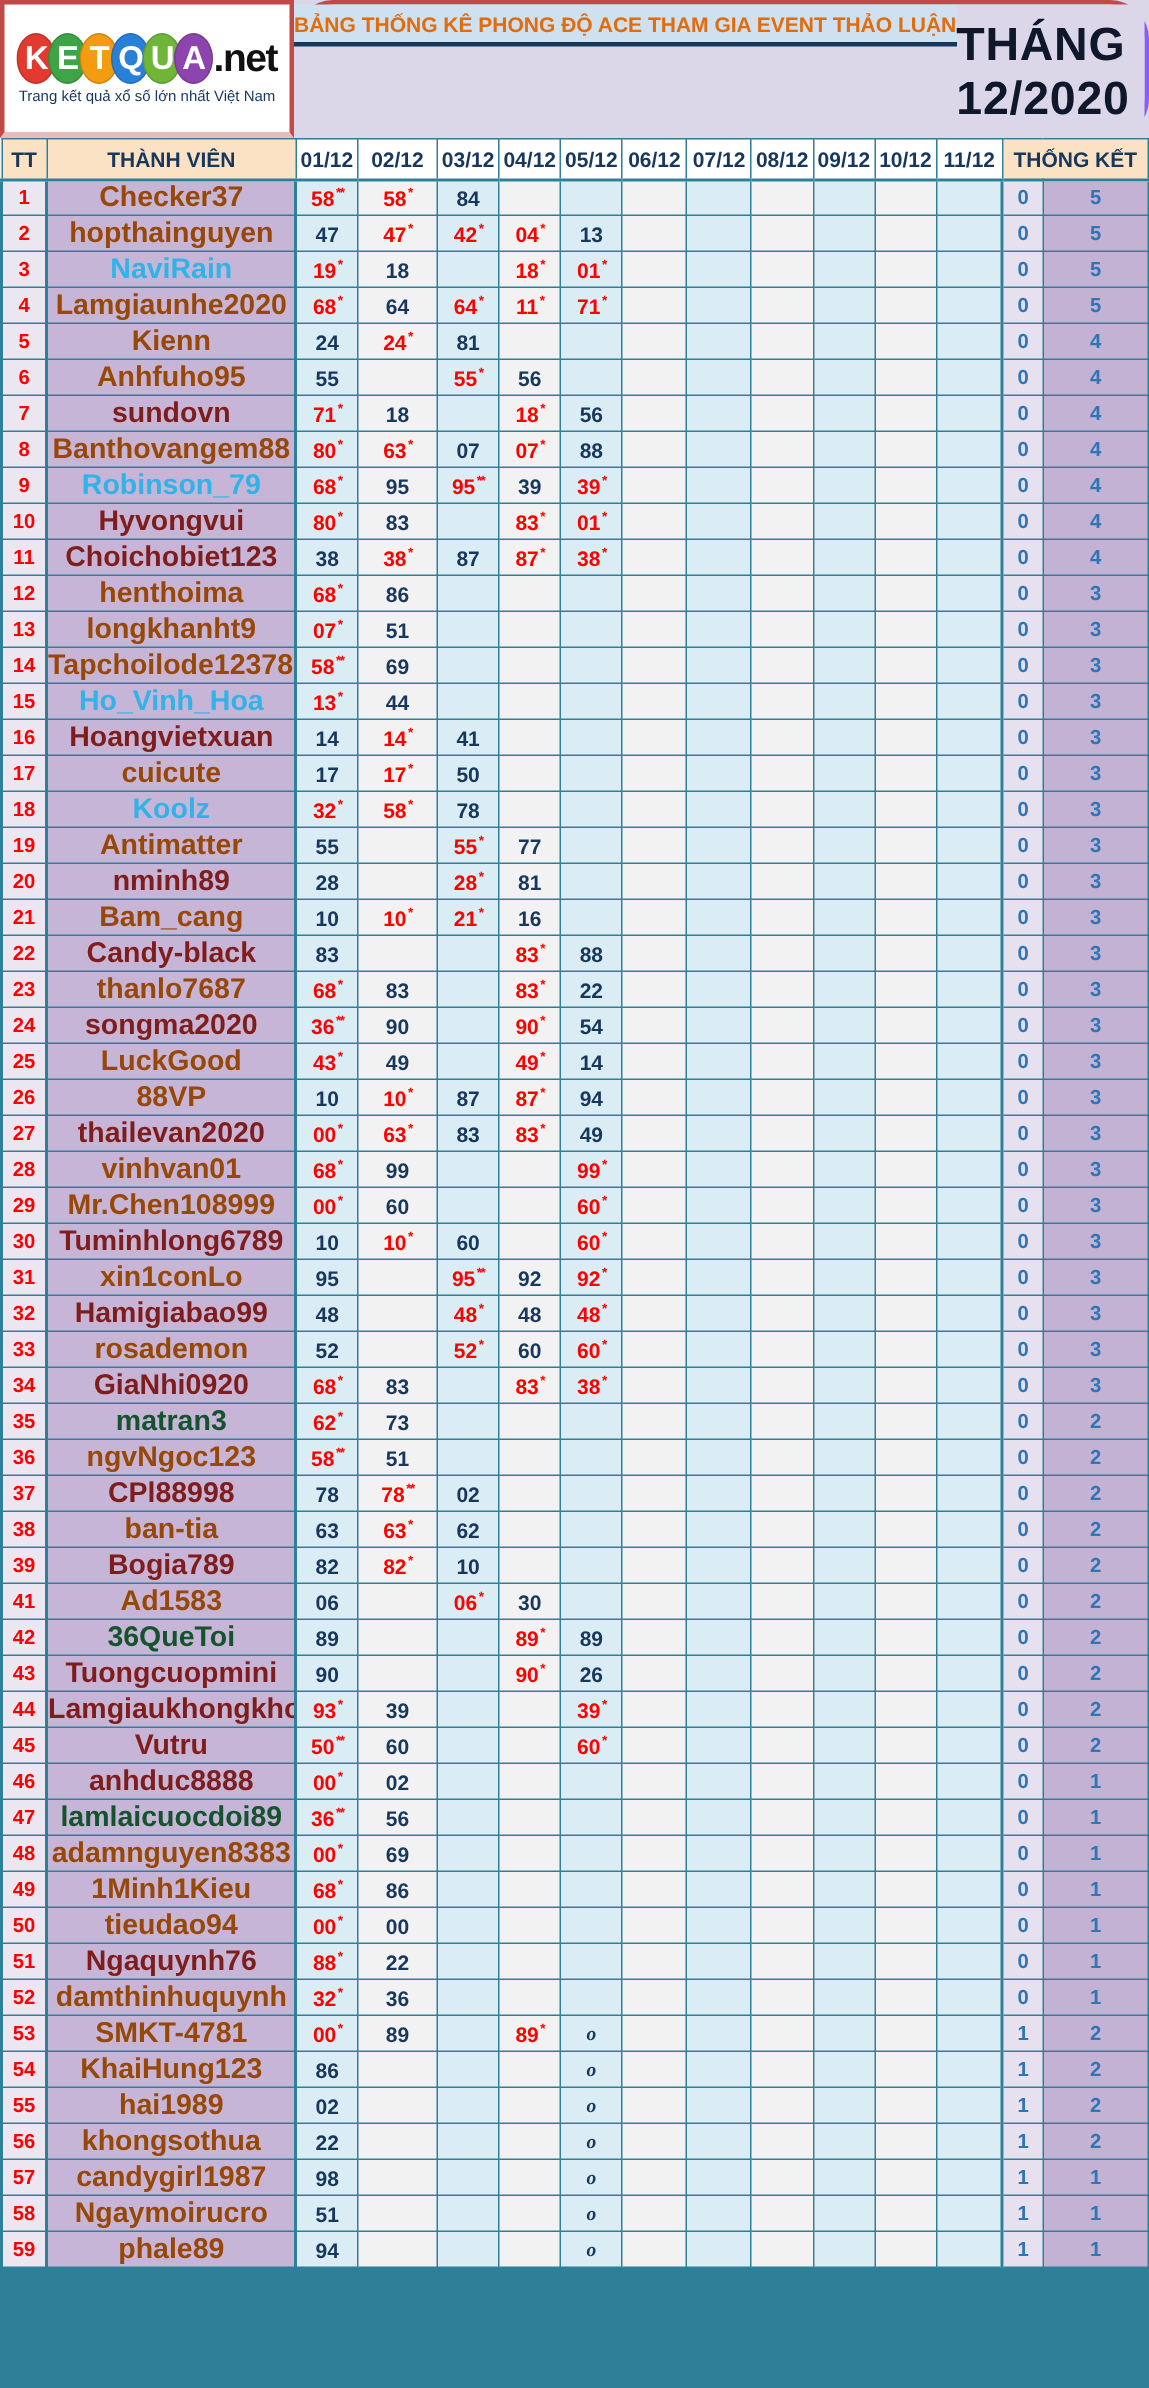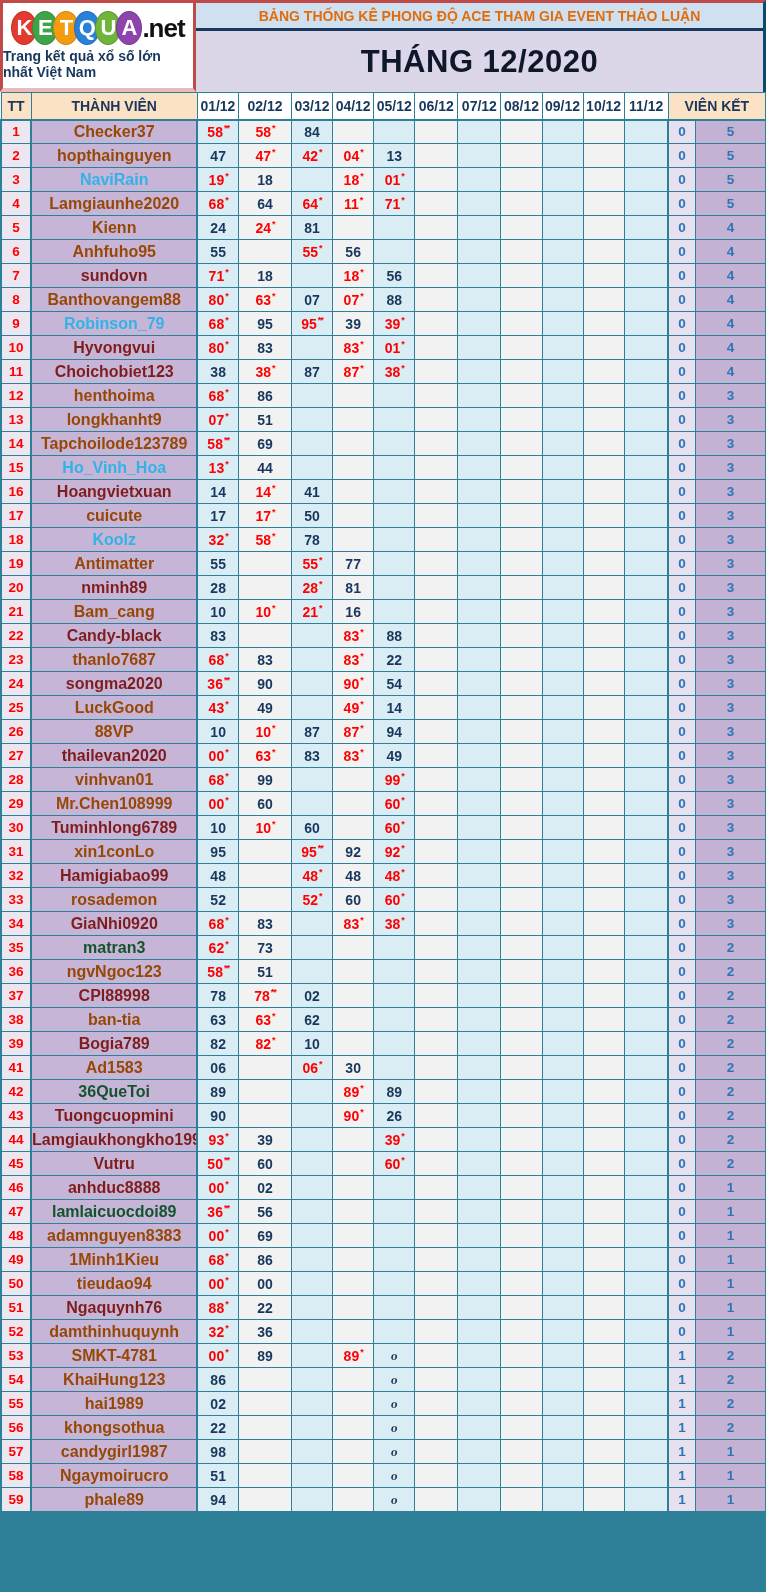"BẢNG THỐNG KÊ PHONG ĐỘ" .header-right { border-radius: none -> 26px; border-right: 3px solid #0c4a6e -> 3px solid #8b5cf6; flex-direction: column -> row }
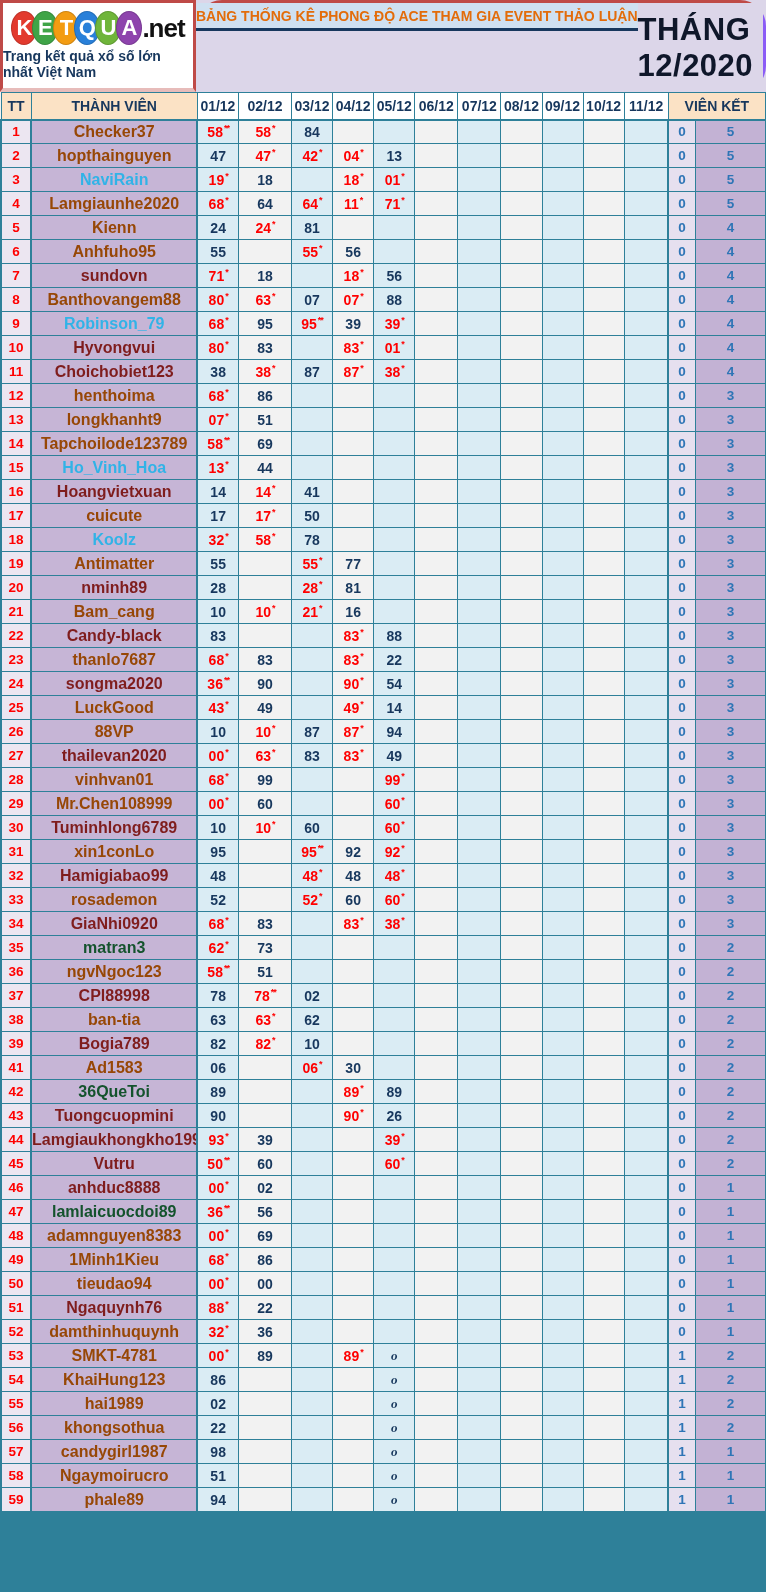"Trang kết quả xổ số" .logo-tagline { font-size: 14px -> 10px; font-weight: bold -> normal }
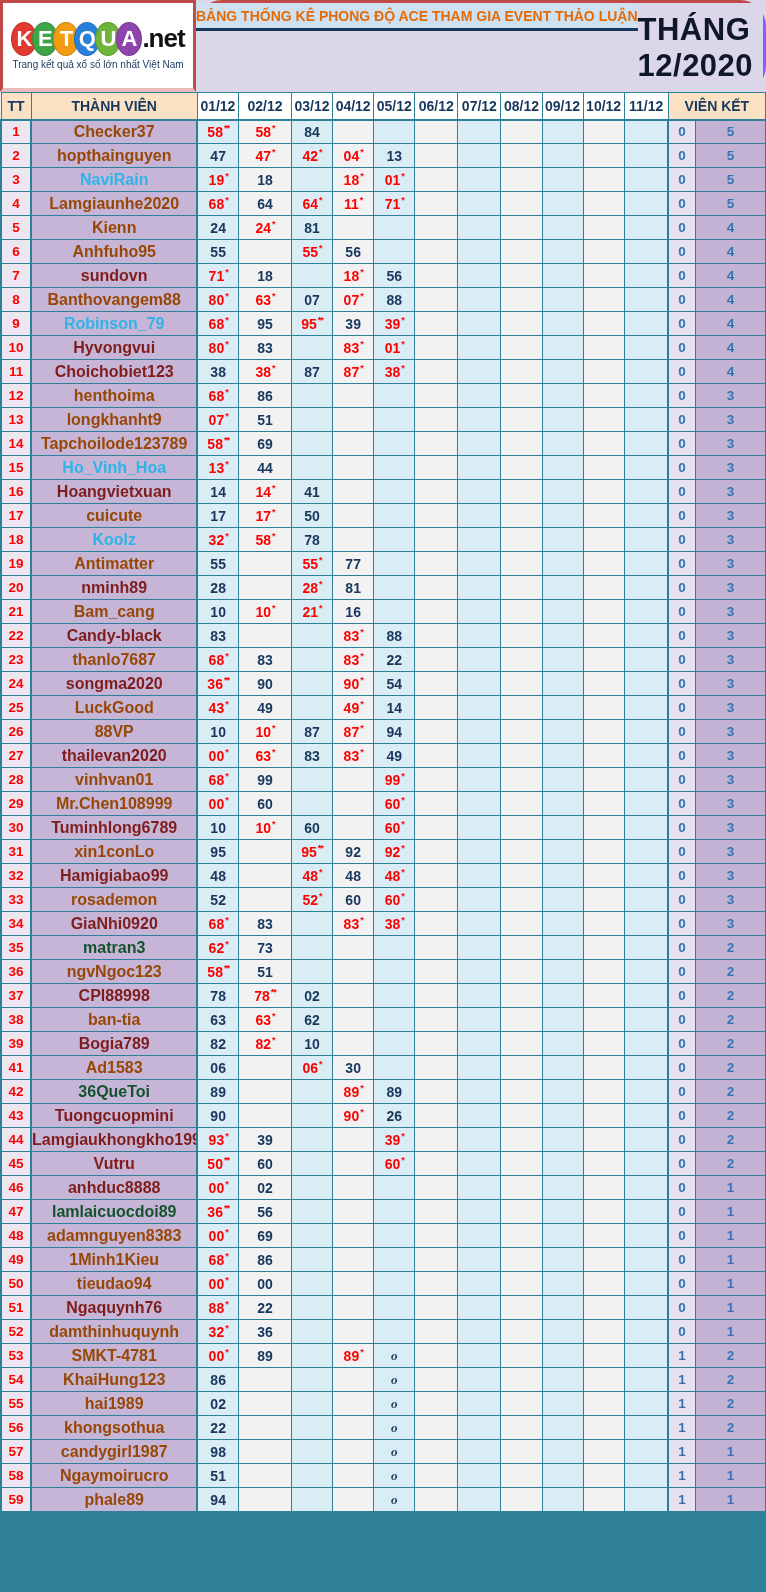"VIÊN KẾT" th.peach { text: VIÊN -> THỐNG }
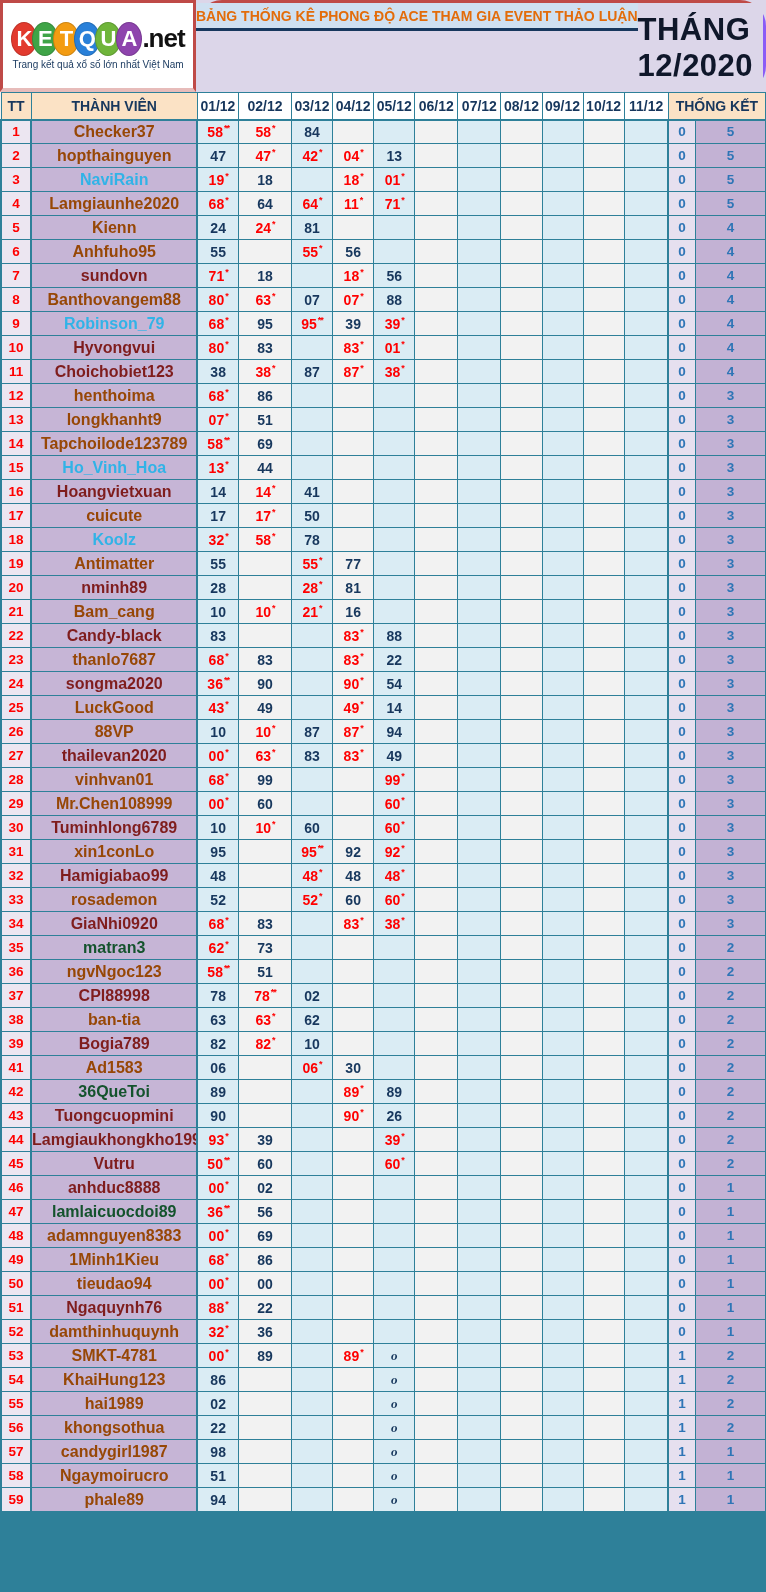"Checker37" td.name { font-size: 16px -> 19px }
